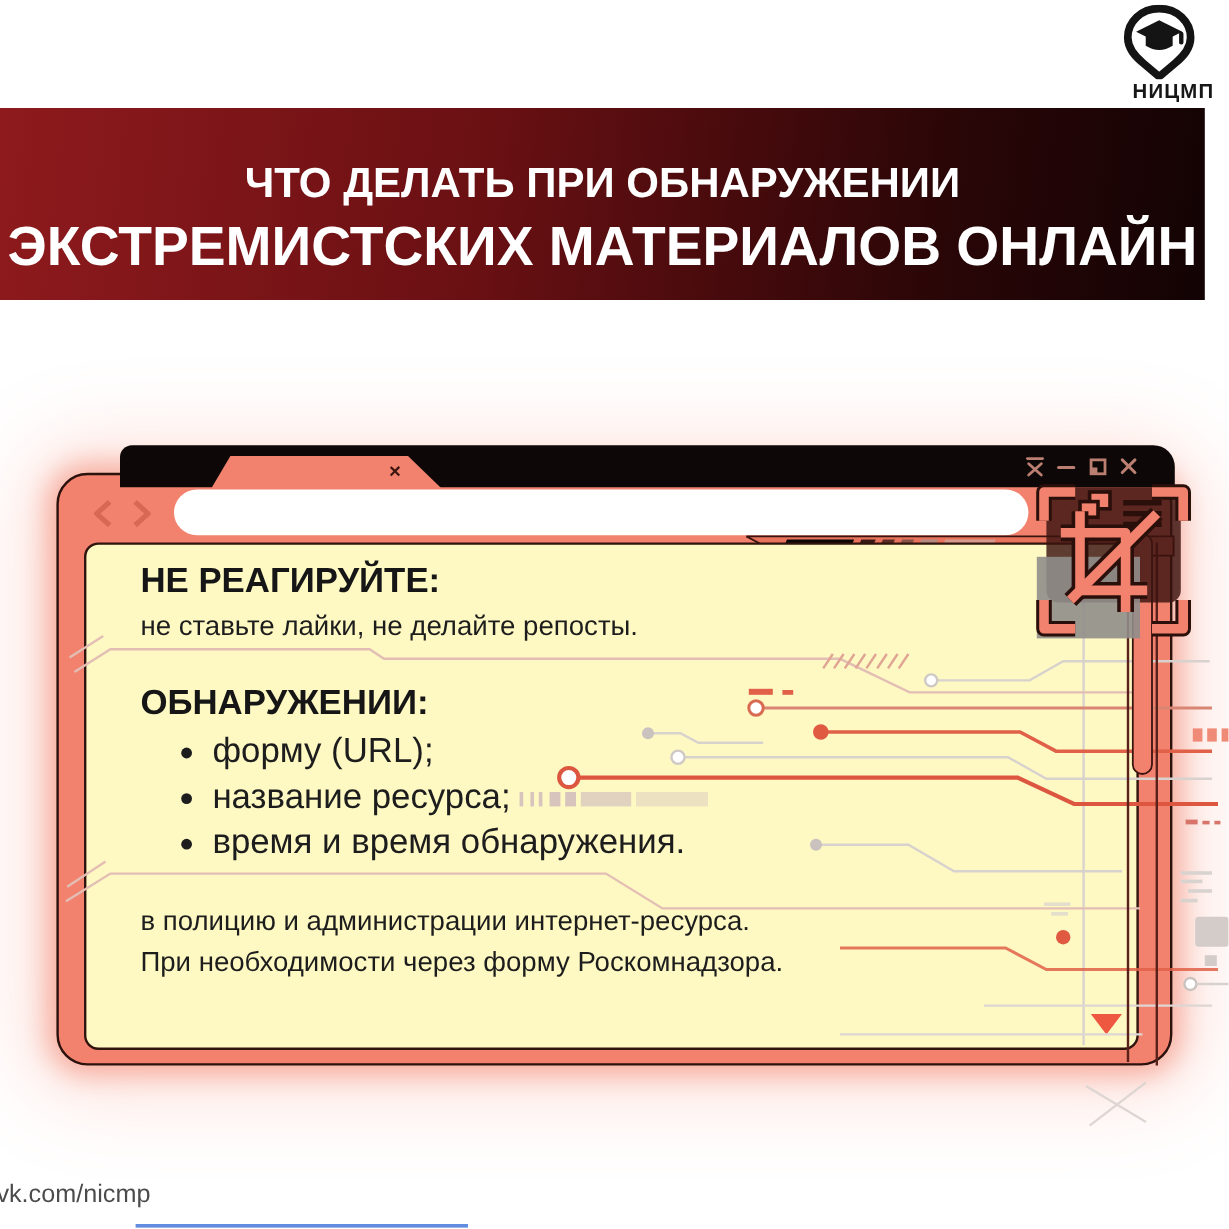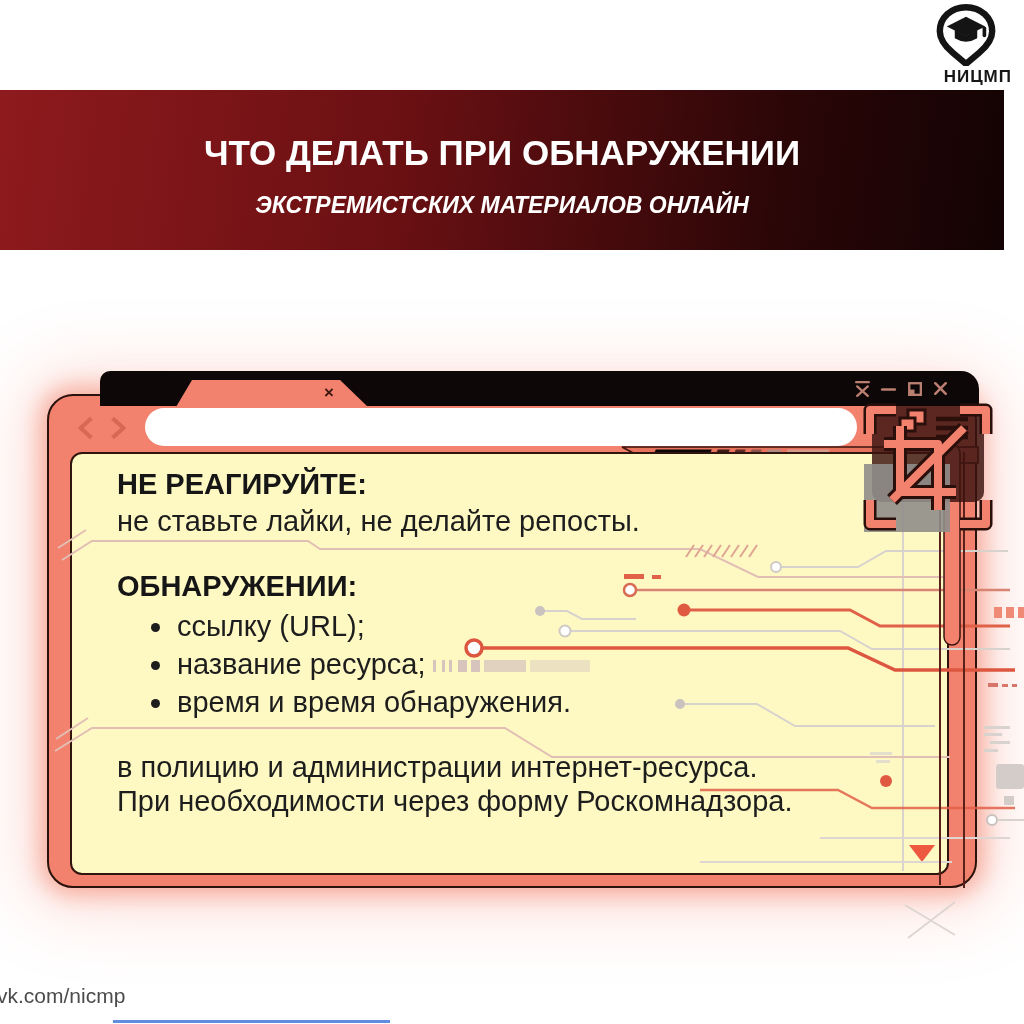"ЭКСТРЕМИСТСКИХ МАТЕРИАЛОВ ОНЛАЙН" .banner .l2 { font-size: 23px -> 46px; font-style: italic -> none }
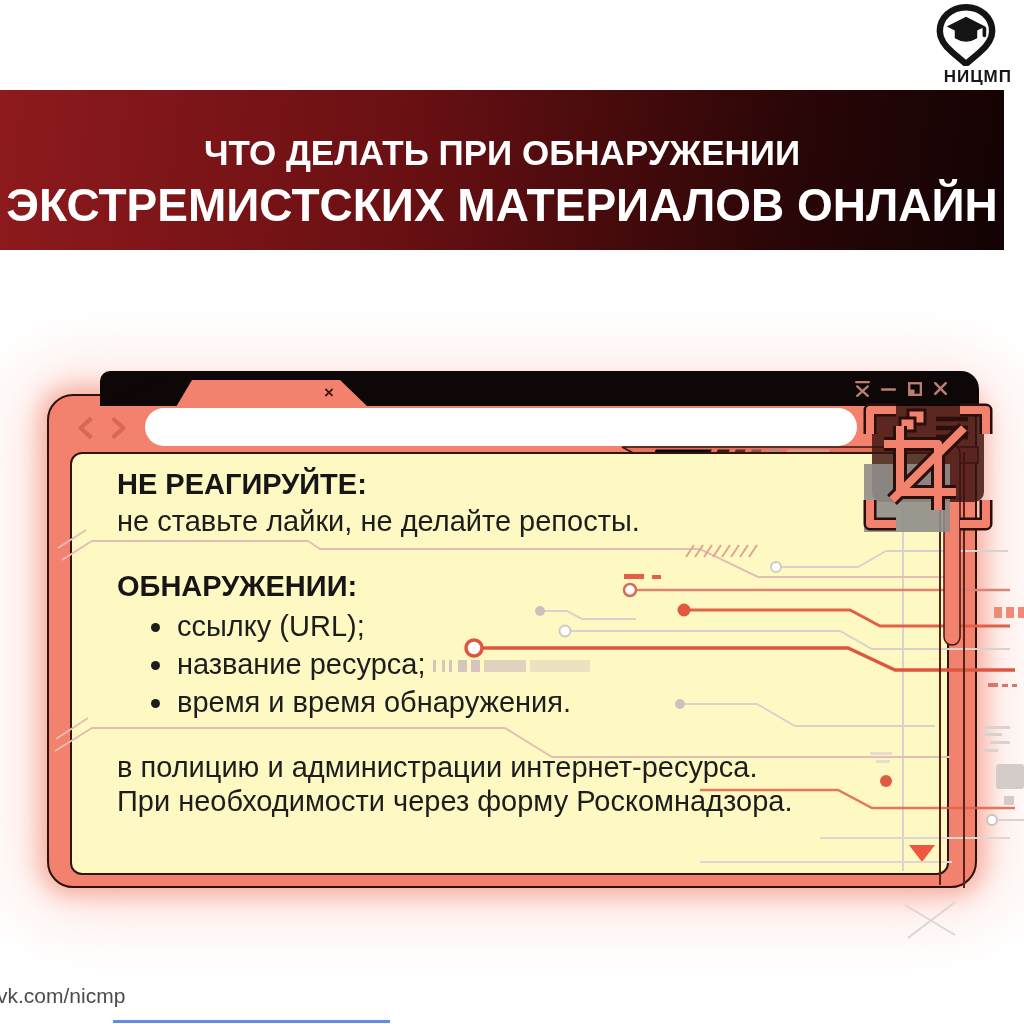"не ставьте лайки, не делайте" .content p { font-size: 29px -> 23px }
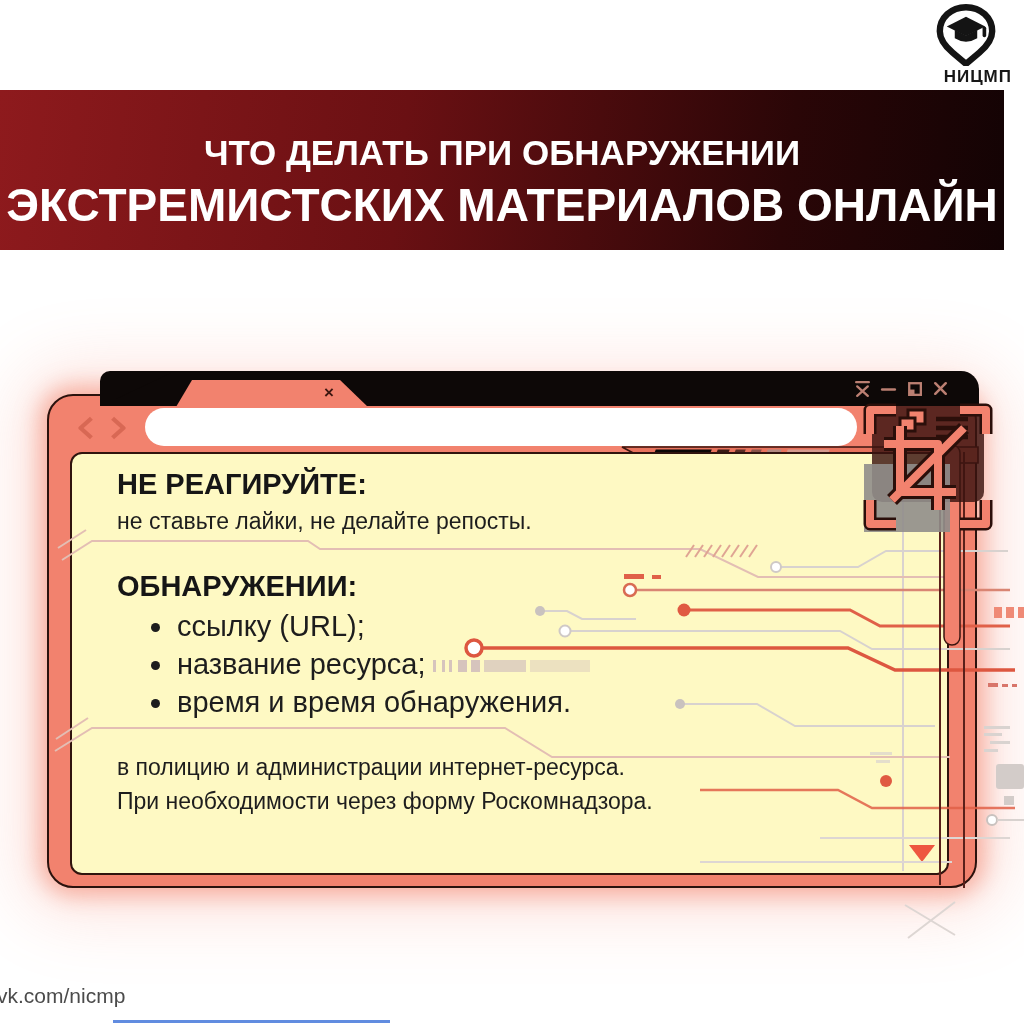"ссылку (URL);" li { text: ссылку -> форму }
